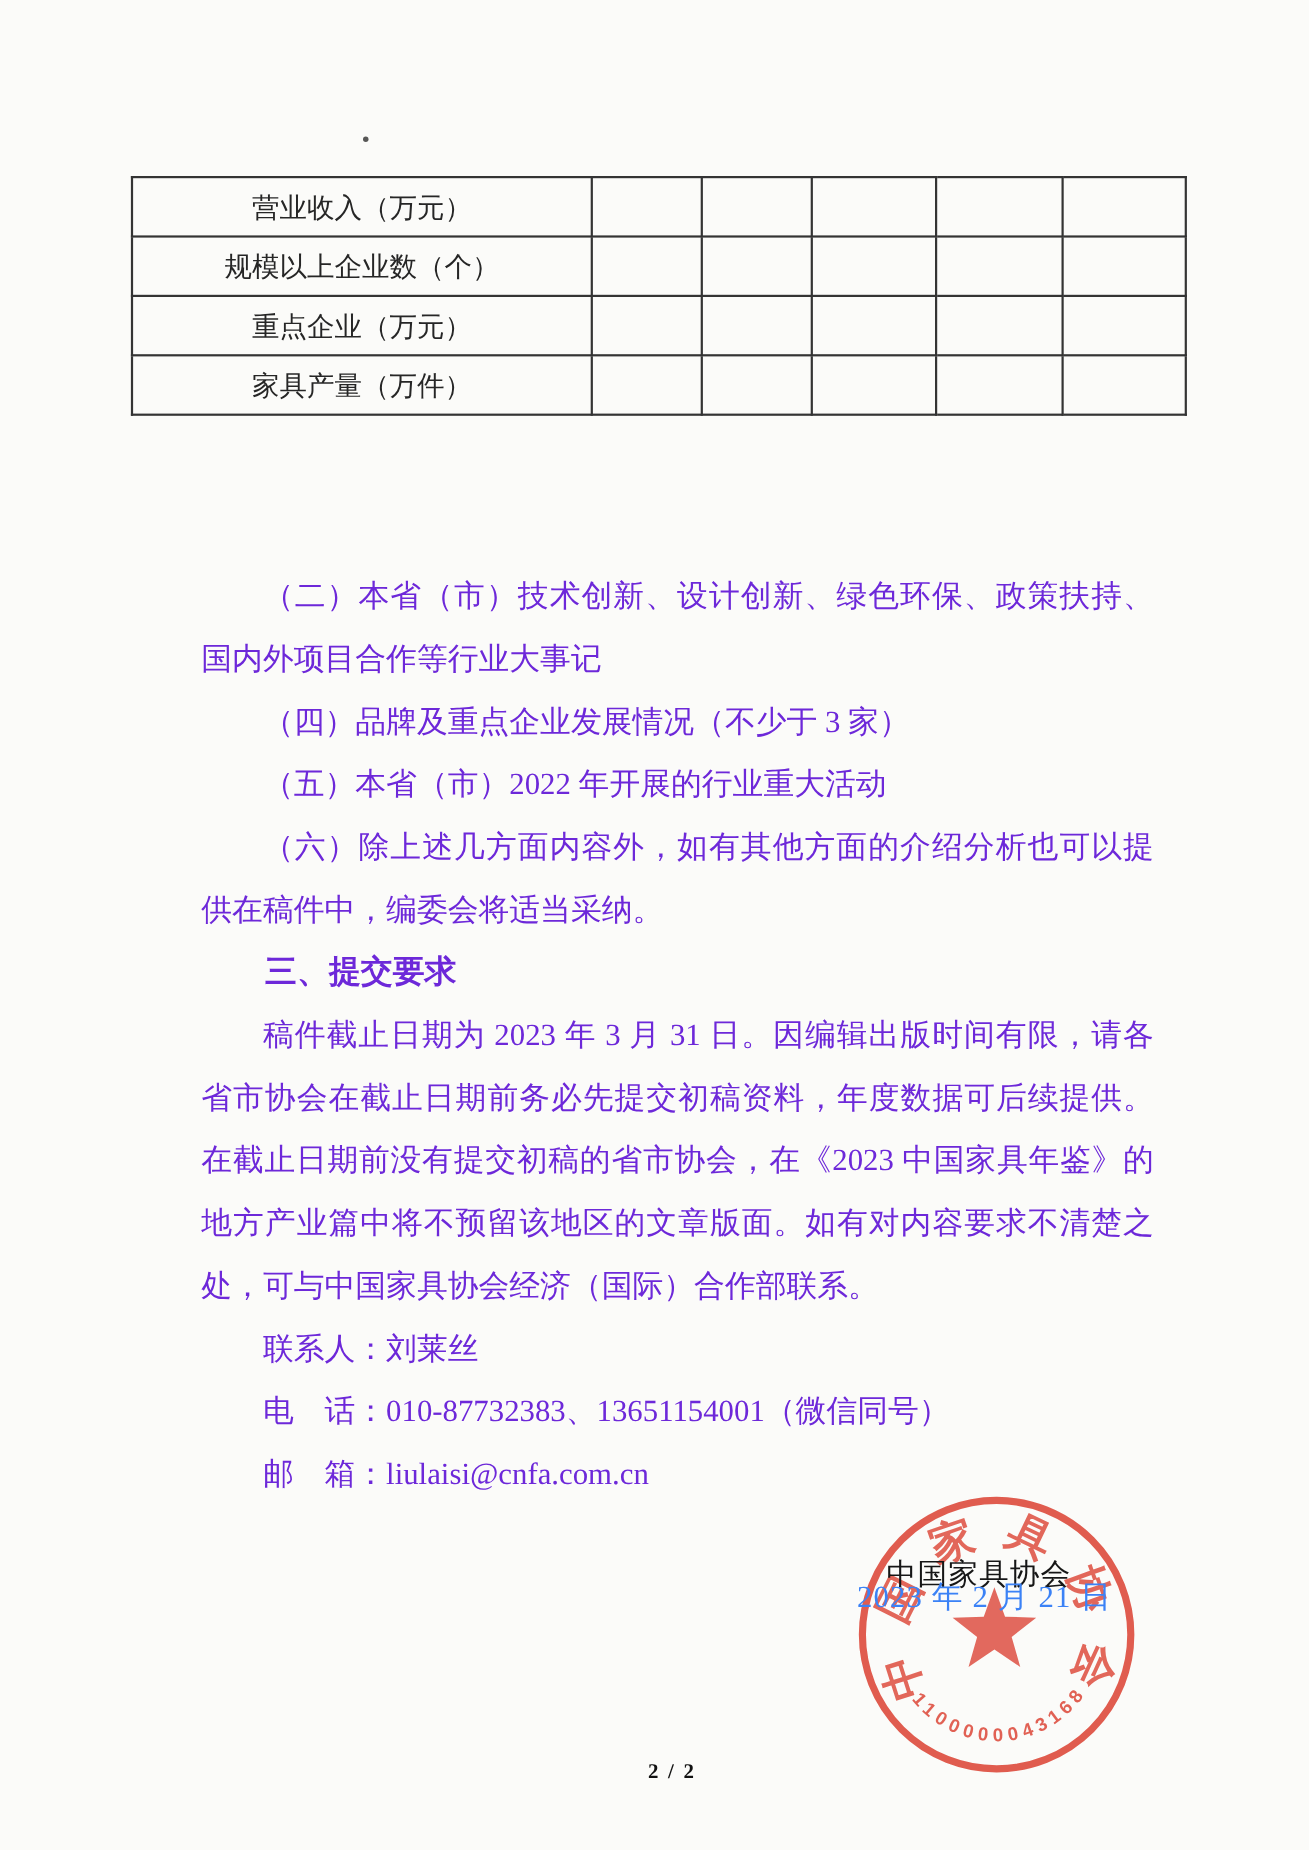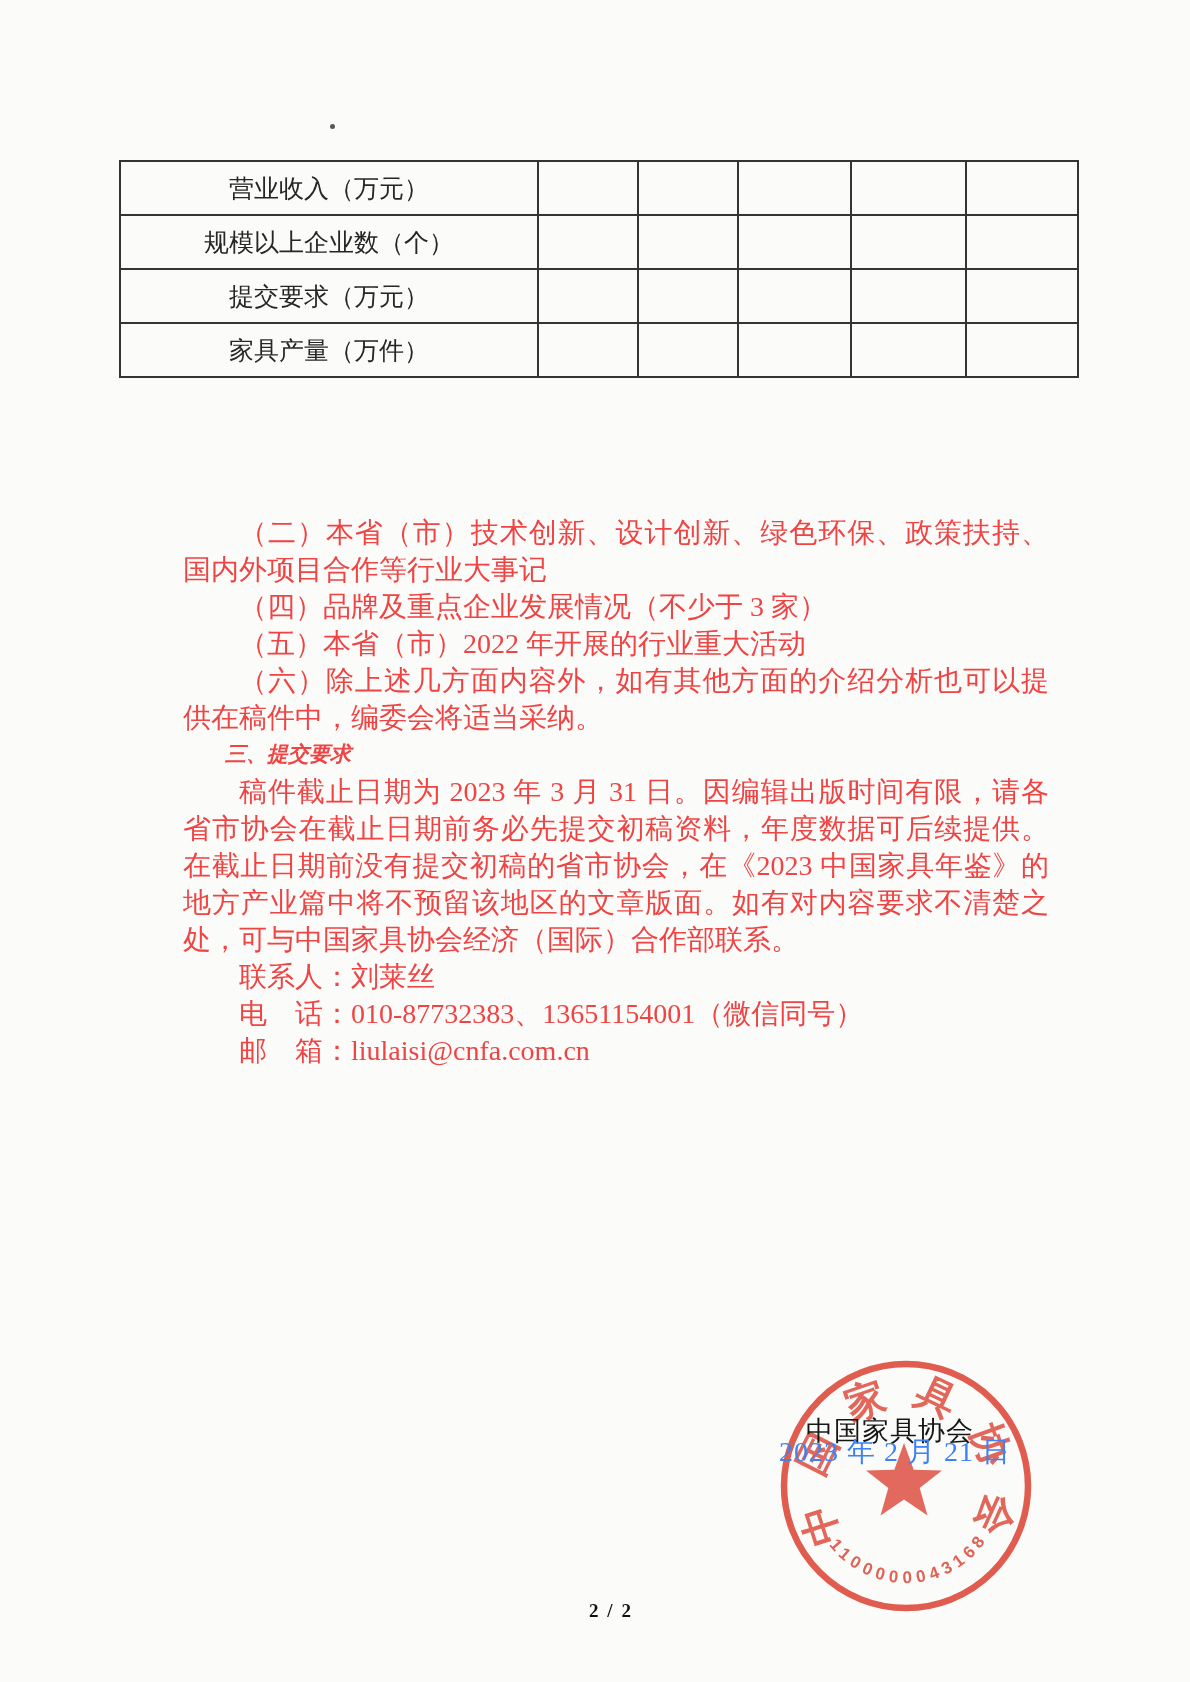"提交要求（万元）" td { text: 提交要求 -> 重点企业 }
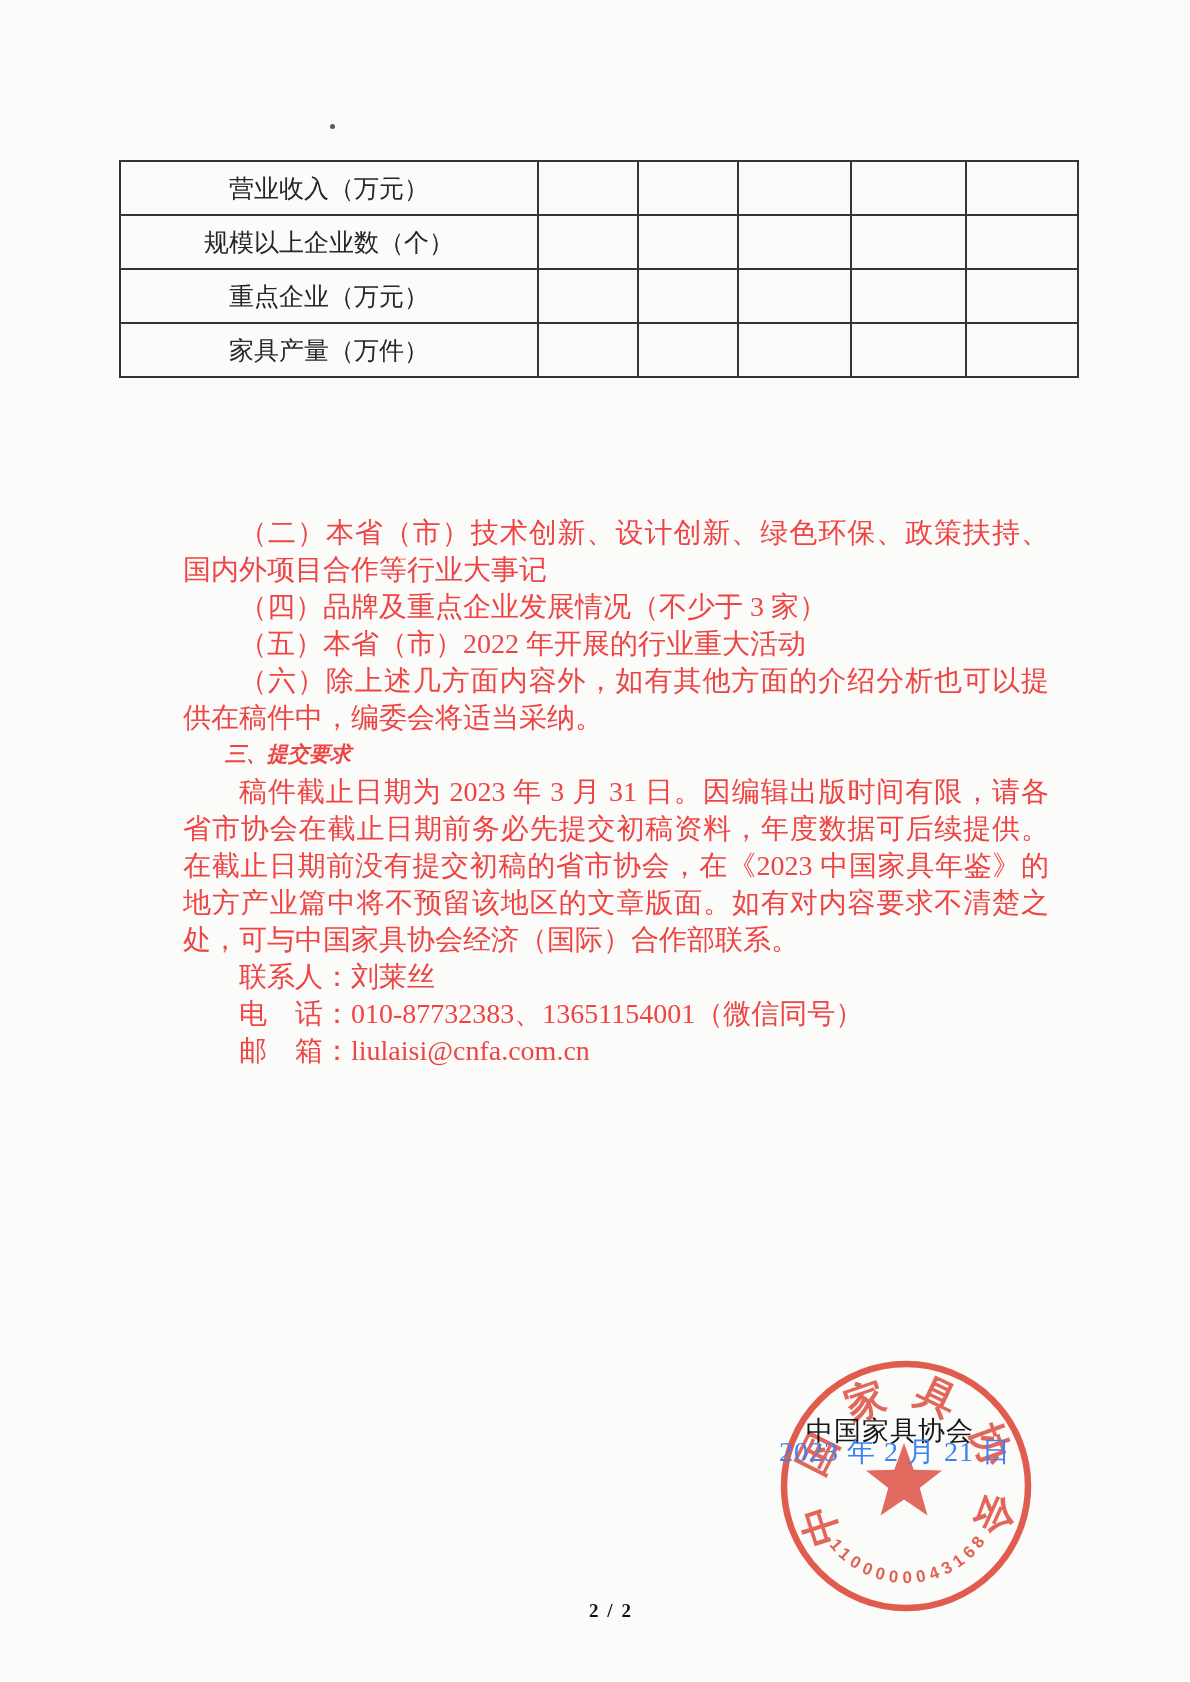"（二）本省（市）技术创新、设计创新、绿色环保、政策扶持、国内外项目合作等行业大事" .content { color: #ef4444 -> #6d28d9; line-height: 37px -> 57px }
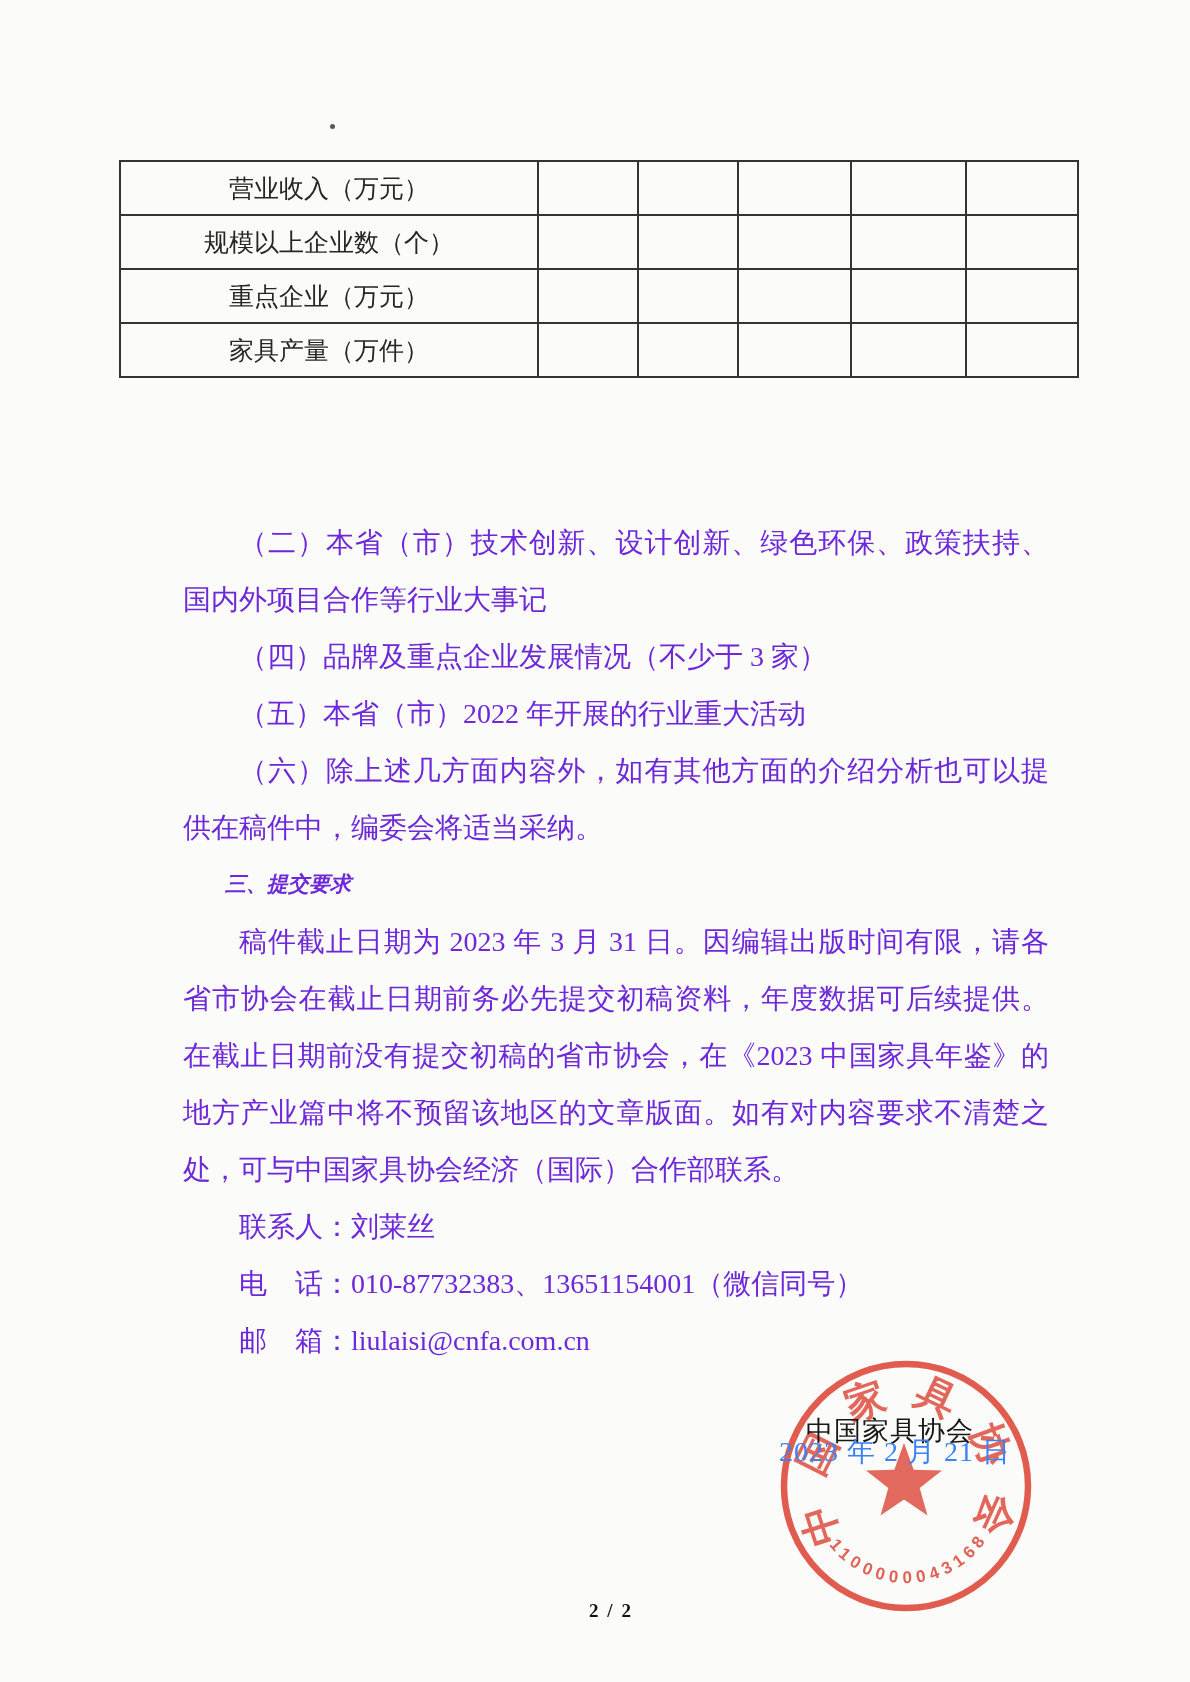"三、提交要求" .content p.heading { font-size: 21px -> 29px; font-style: italic -> none }
